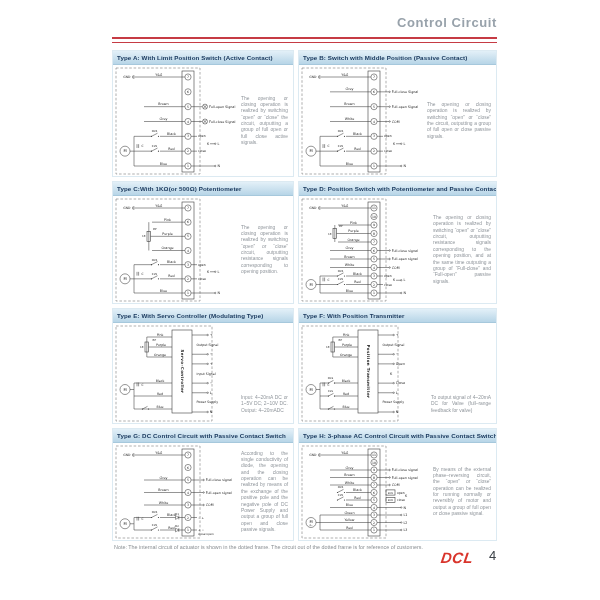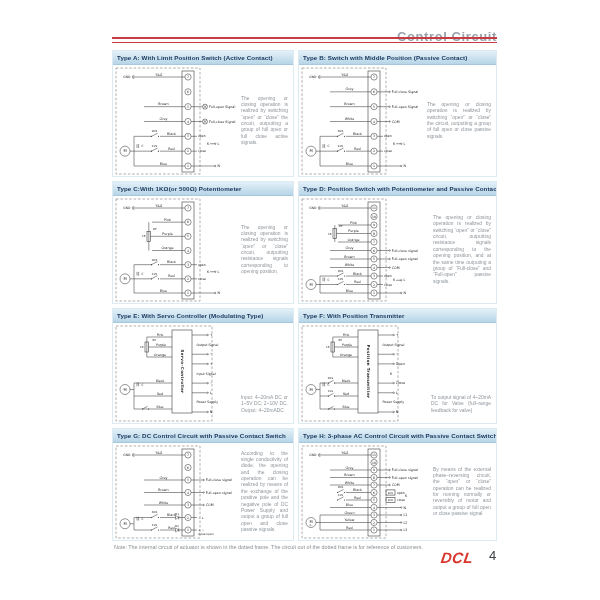"Control Circuit" .hdr-title { top: 29px -> 15px }
